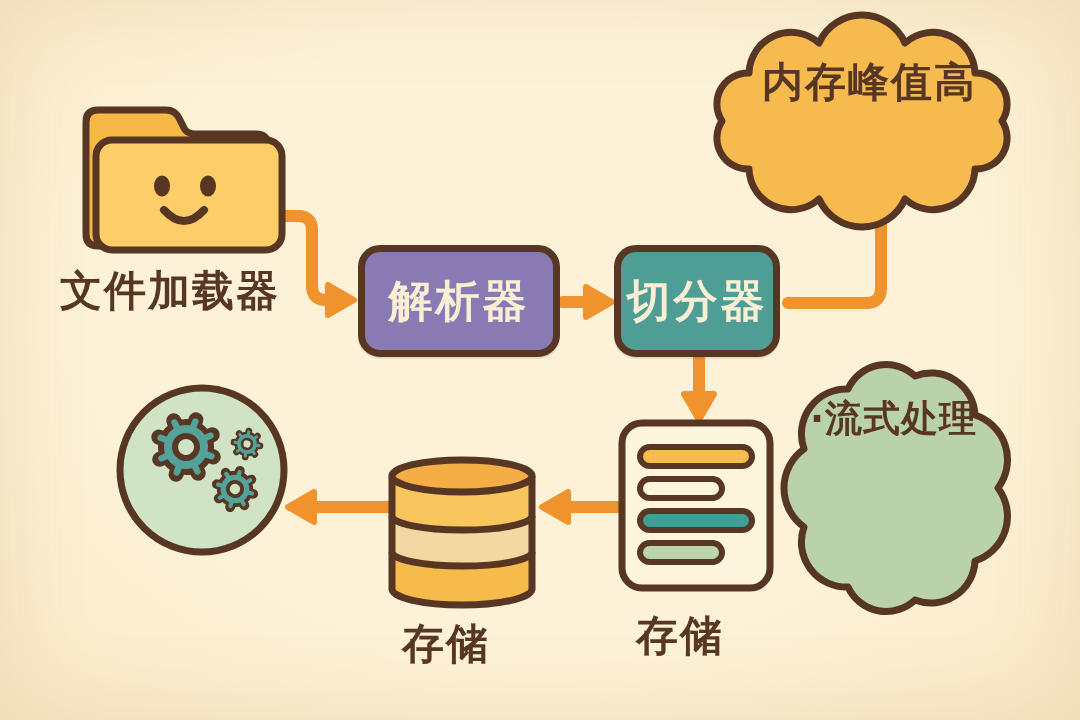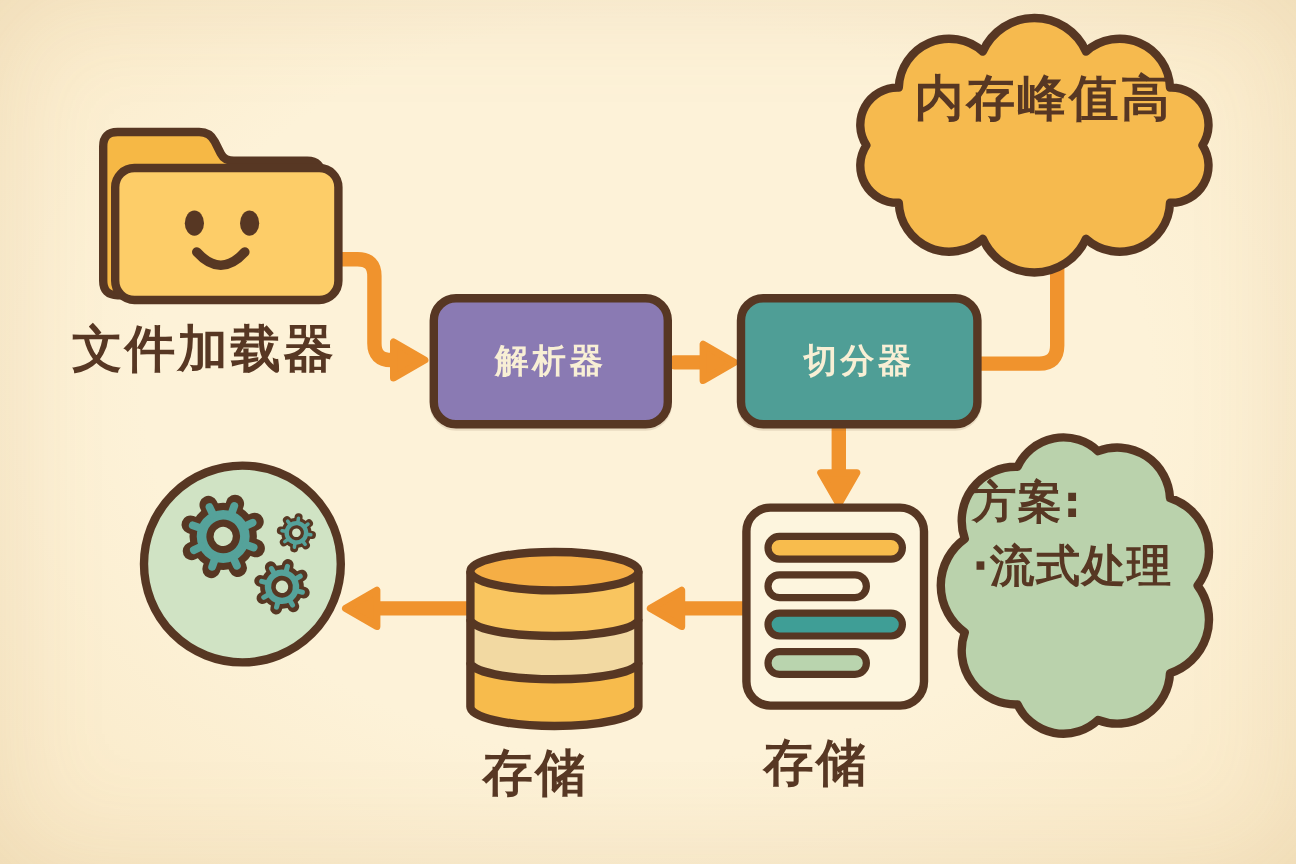"解析器" .box { font-size: 28px -> 44px }
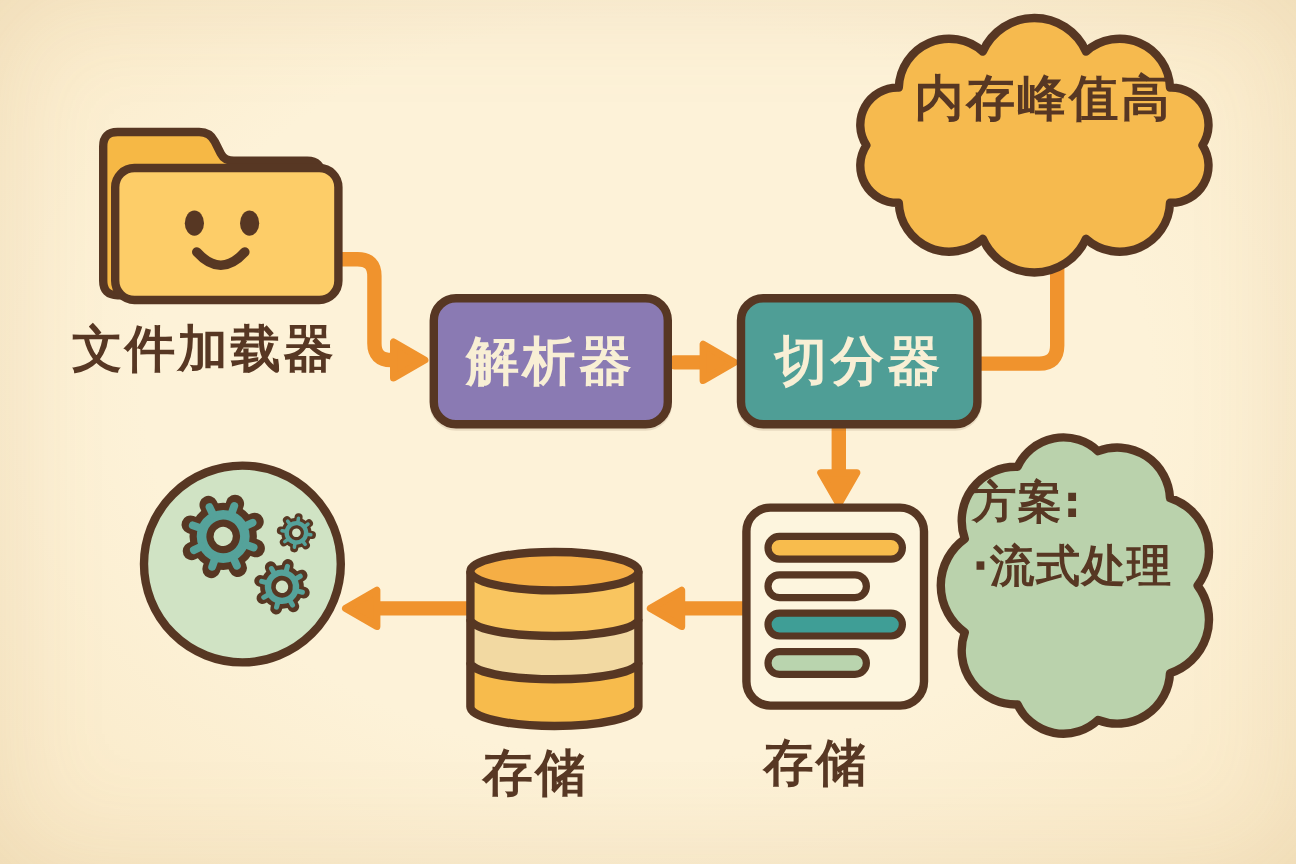"切分器" .box-splitter { width: 204px -> 166px }
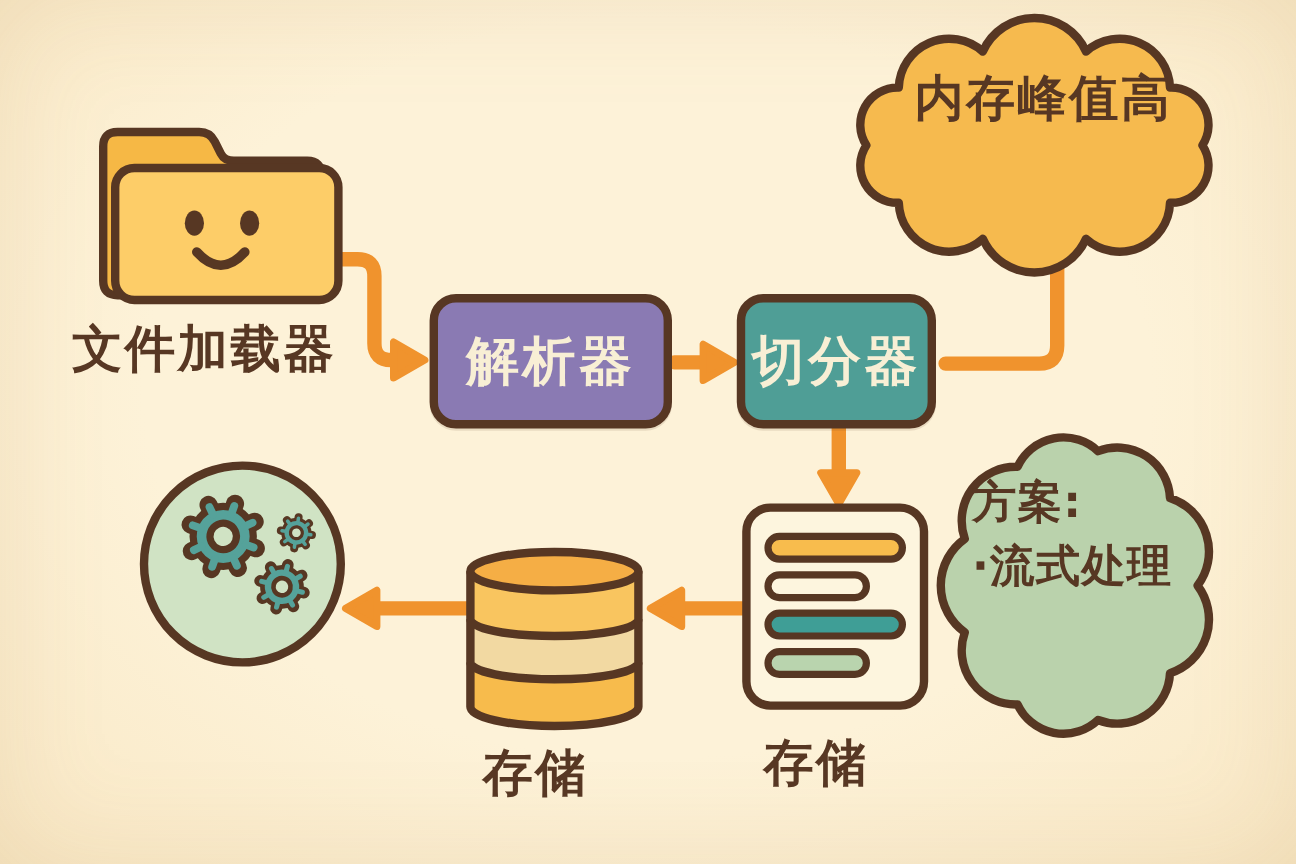"方案:" div { html: <div>方案:</div> -> none }
